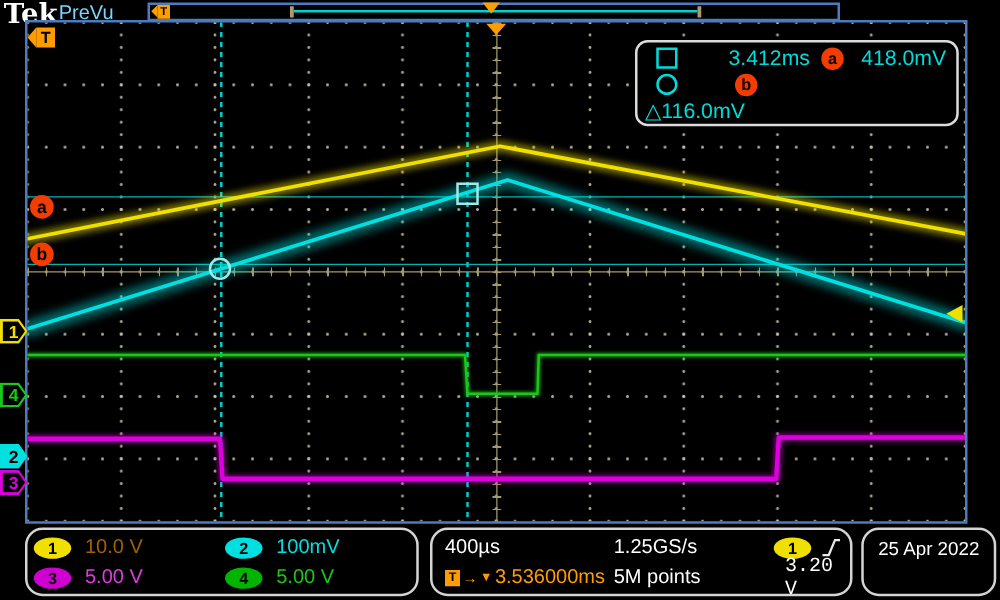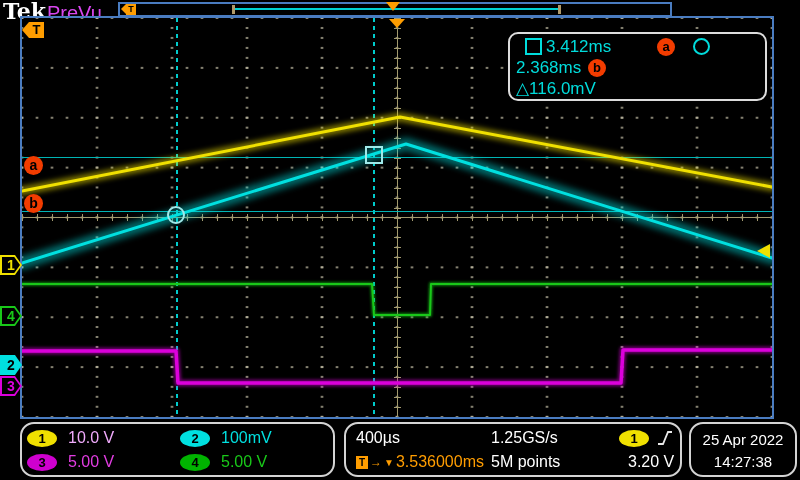"PreVu" .mode { color: #d946ef -> #7dd3fc; font-size: 20px -> 16px }
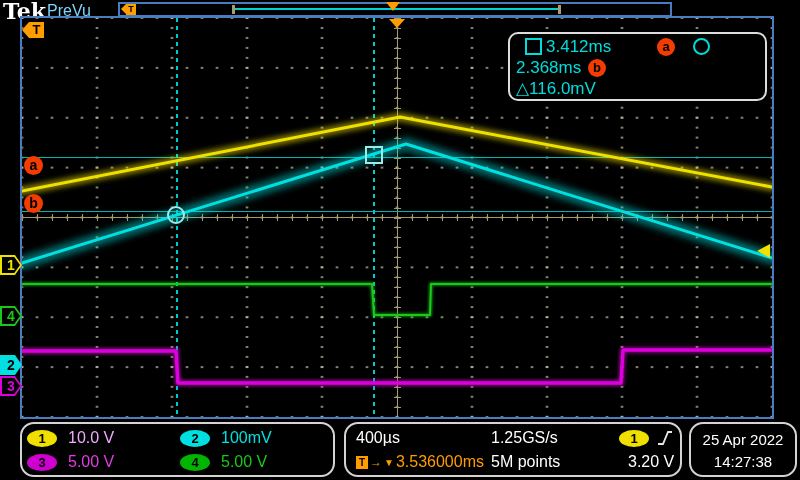"3.412ms" .readout .rtime,.readout .rval { text-align: none -> right }
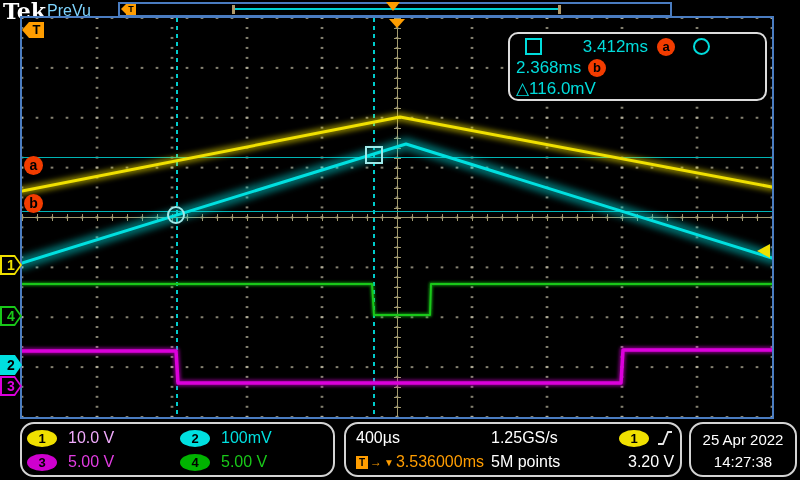"418.0mV" div.rval { html: none -> <div>418.0mV</div> }
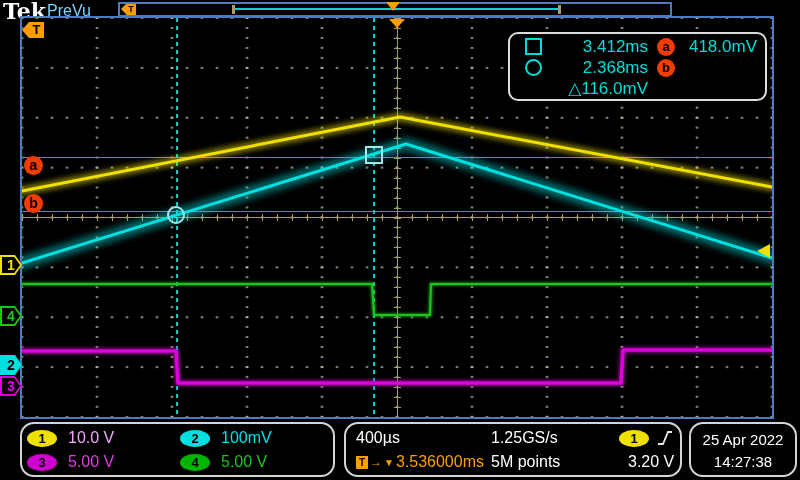"2.368ms" div.rtime { html: <div>2.368ms</div> -> none }
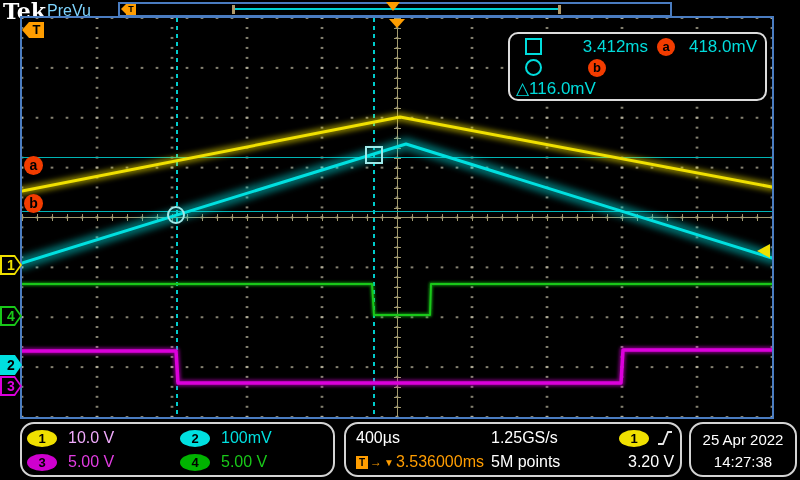"10.0 V" .t1 { color: #f0abfc -> #a16207 }
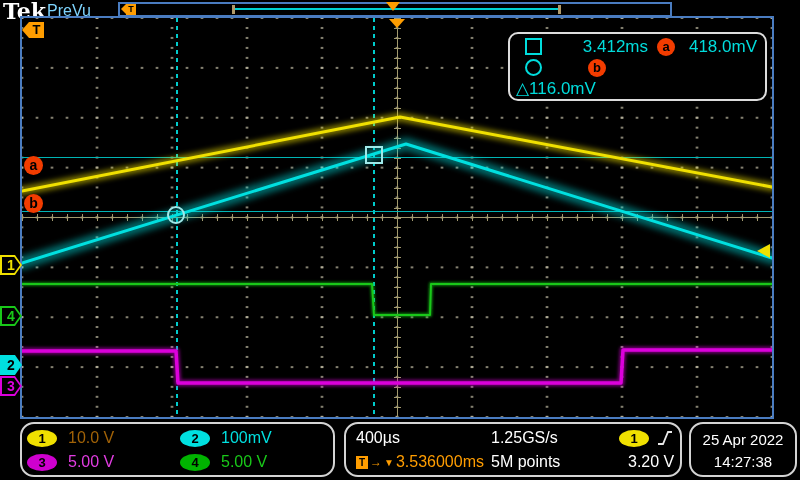"3.20 V" .lvl { font-family: none -> Liberation Mono, monospace }
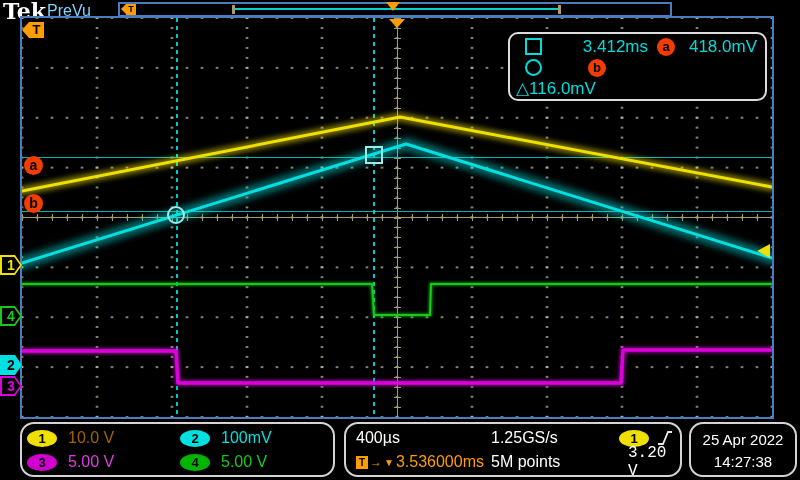"14:27:38" div { html: <div>14:27:38</div> -> none }
